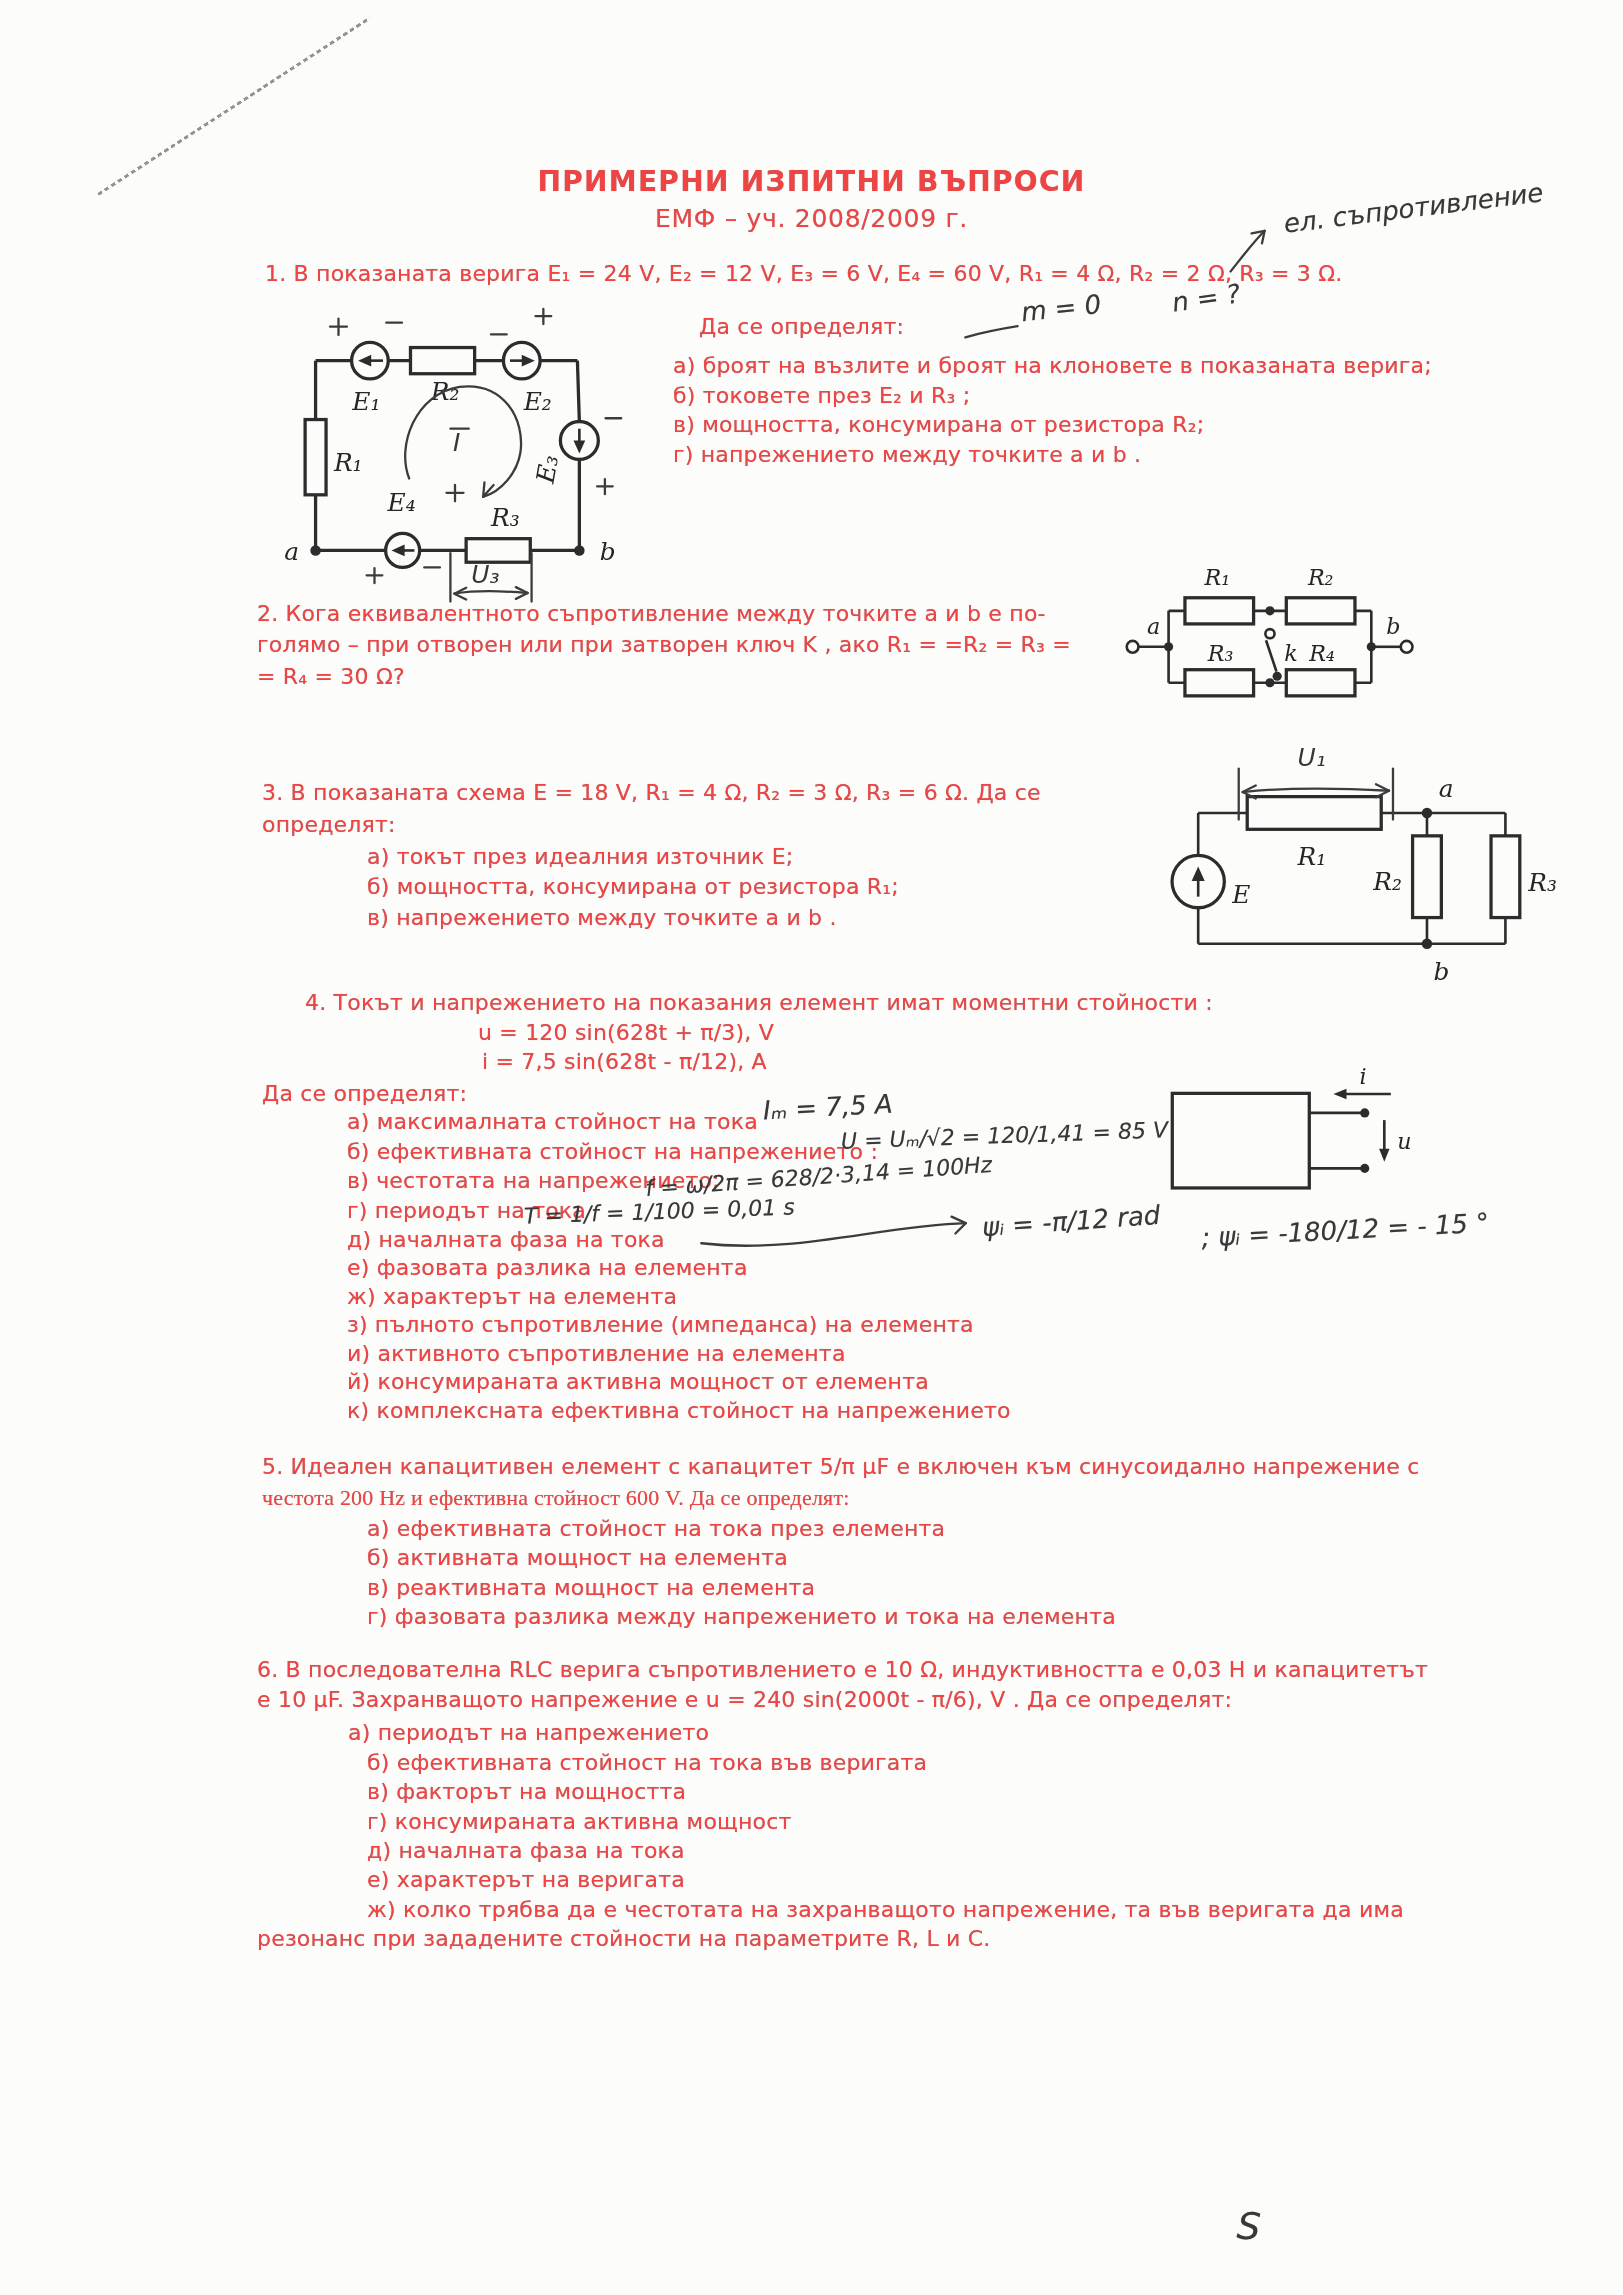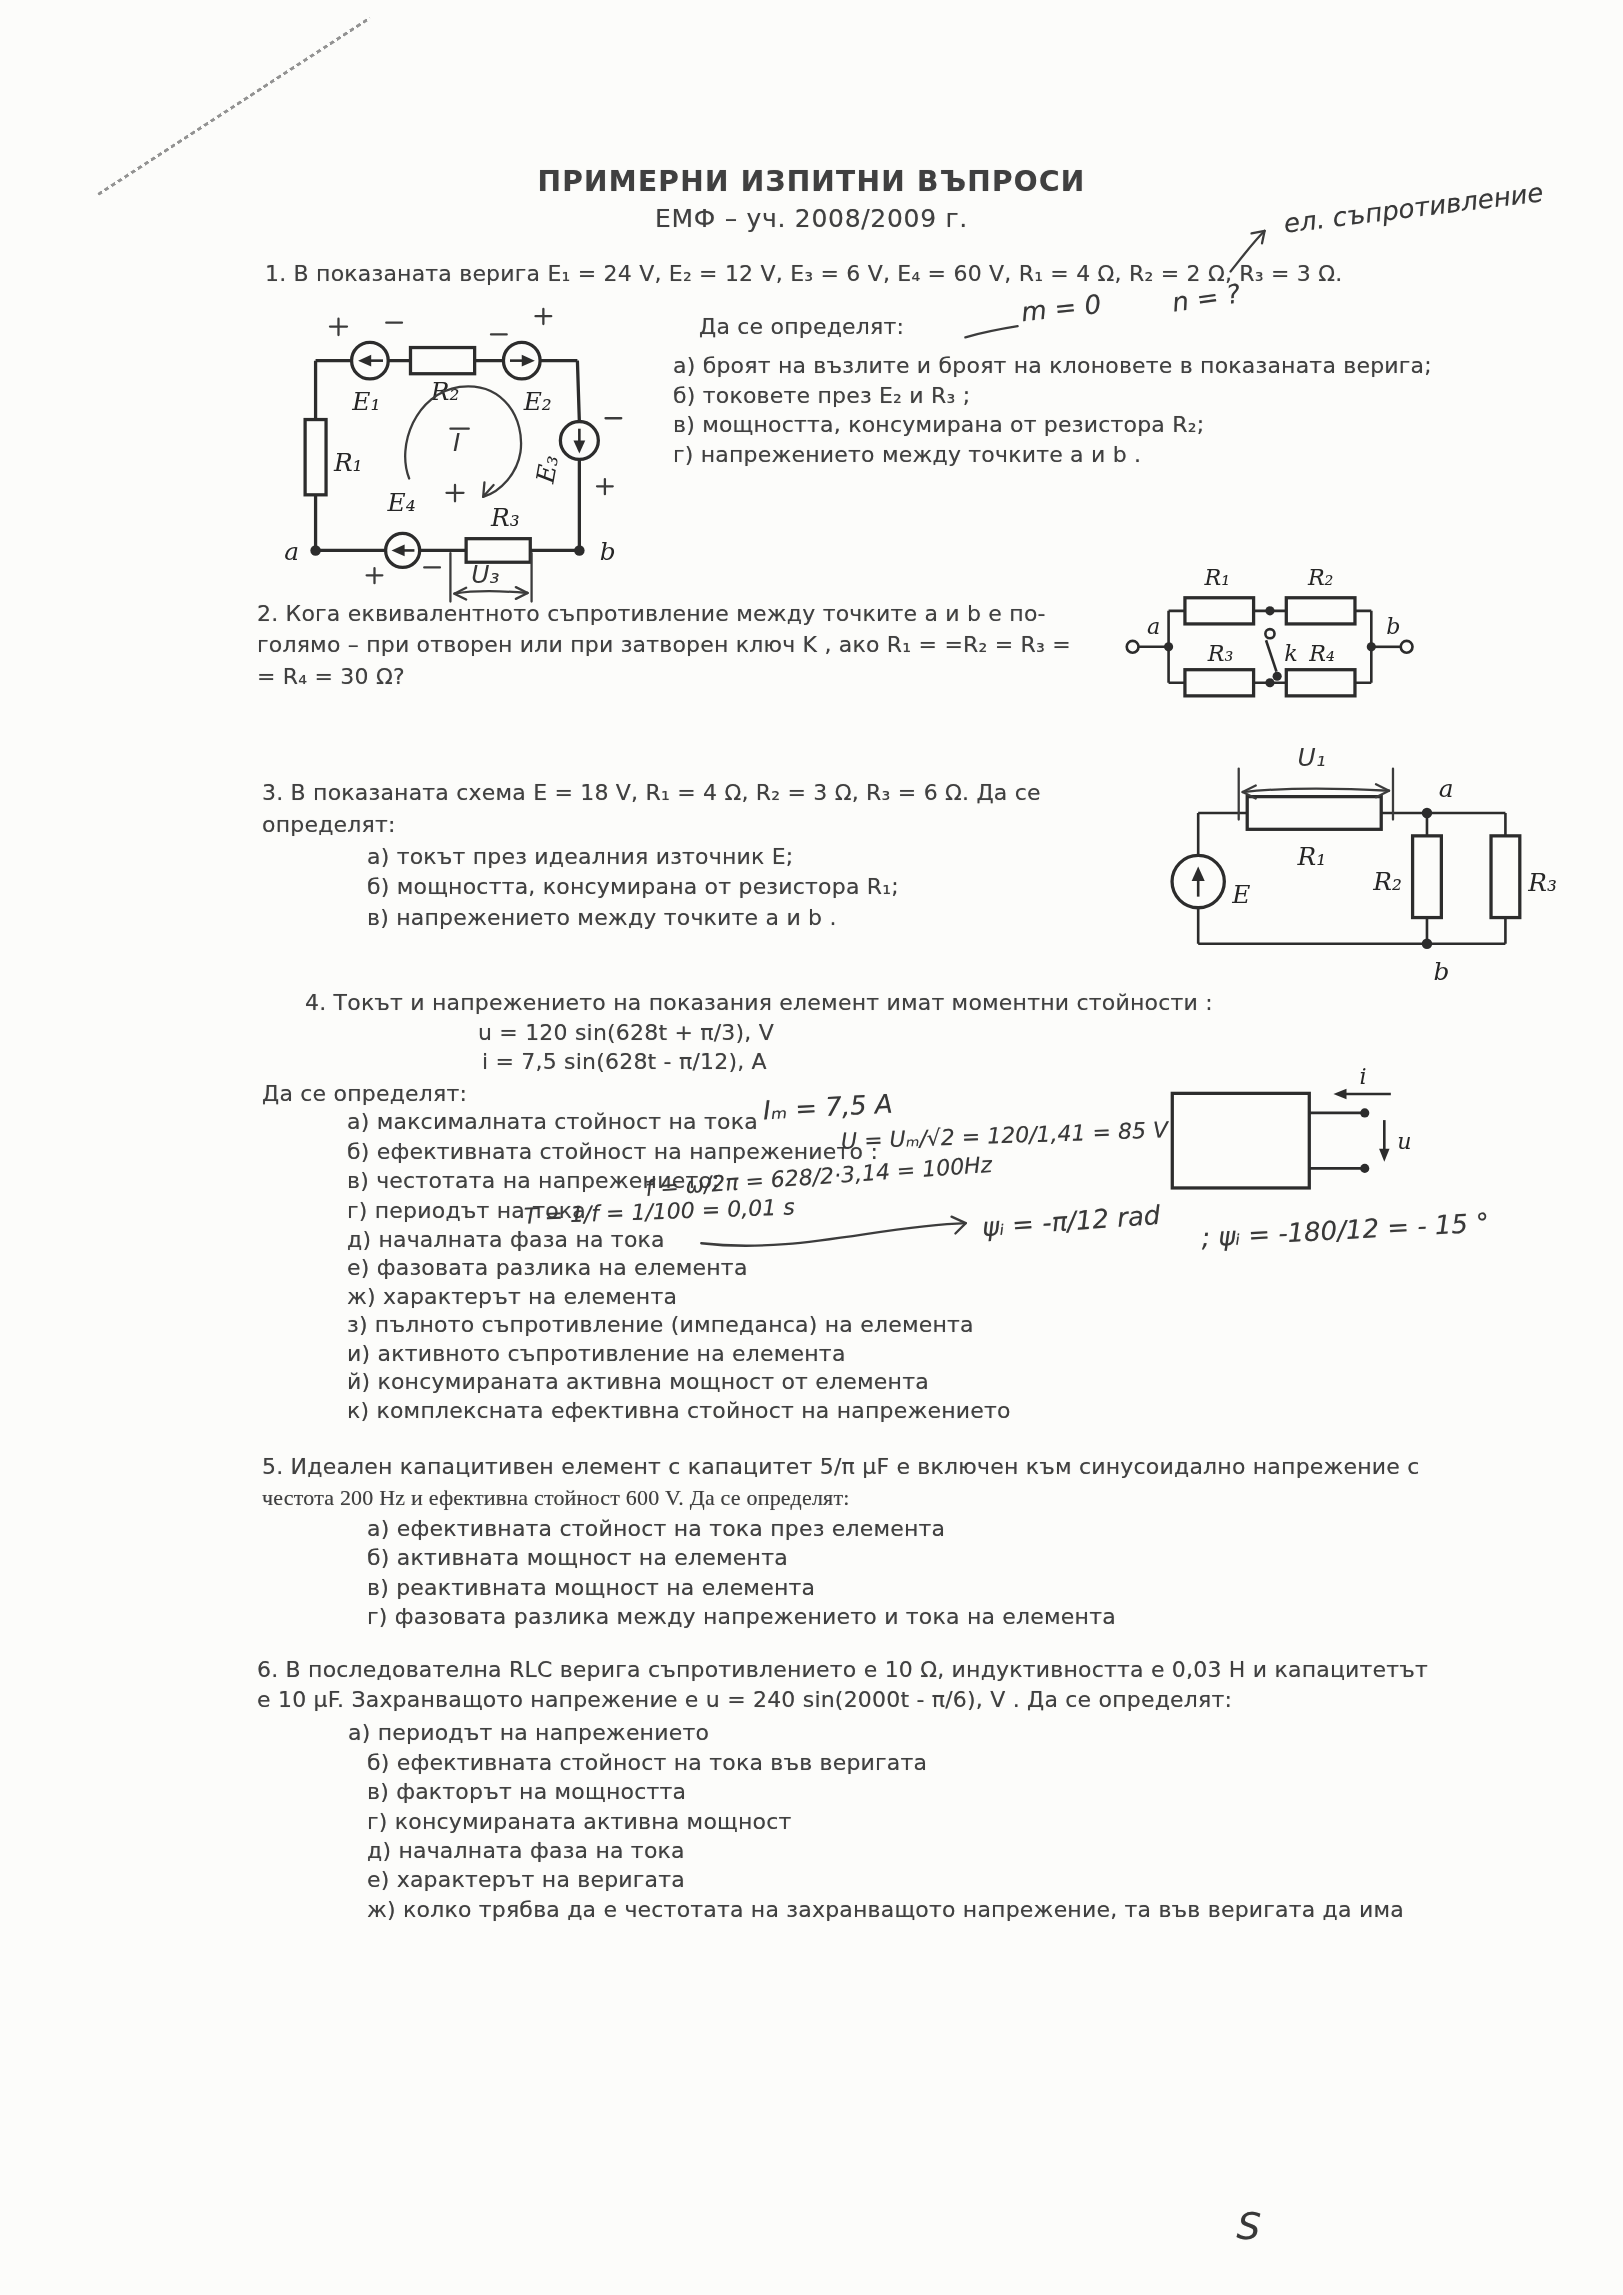"ПРИМЕРНИ ИЗПИТНИ ВЪПРОСИ" .t { color: #404040 -> #ef4444 }
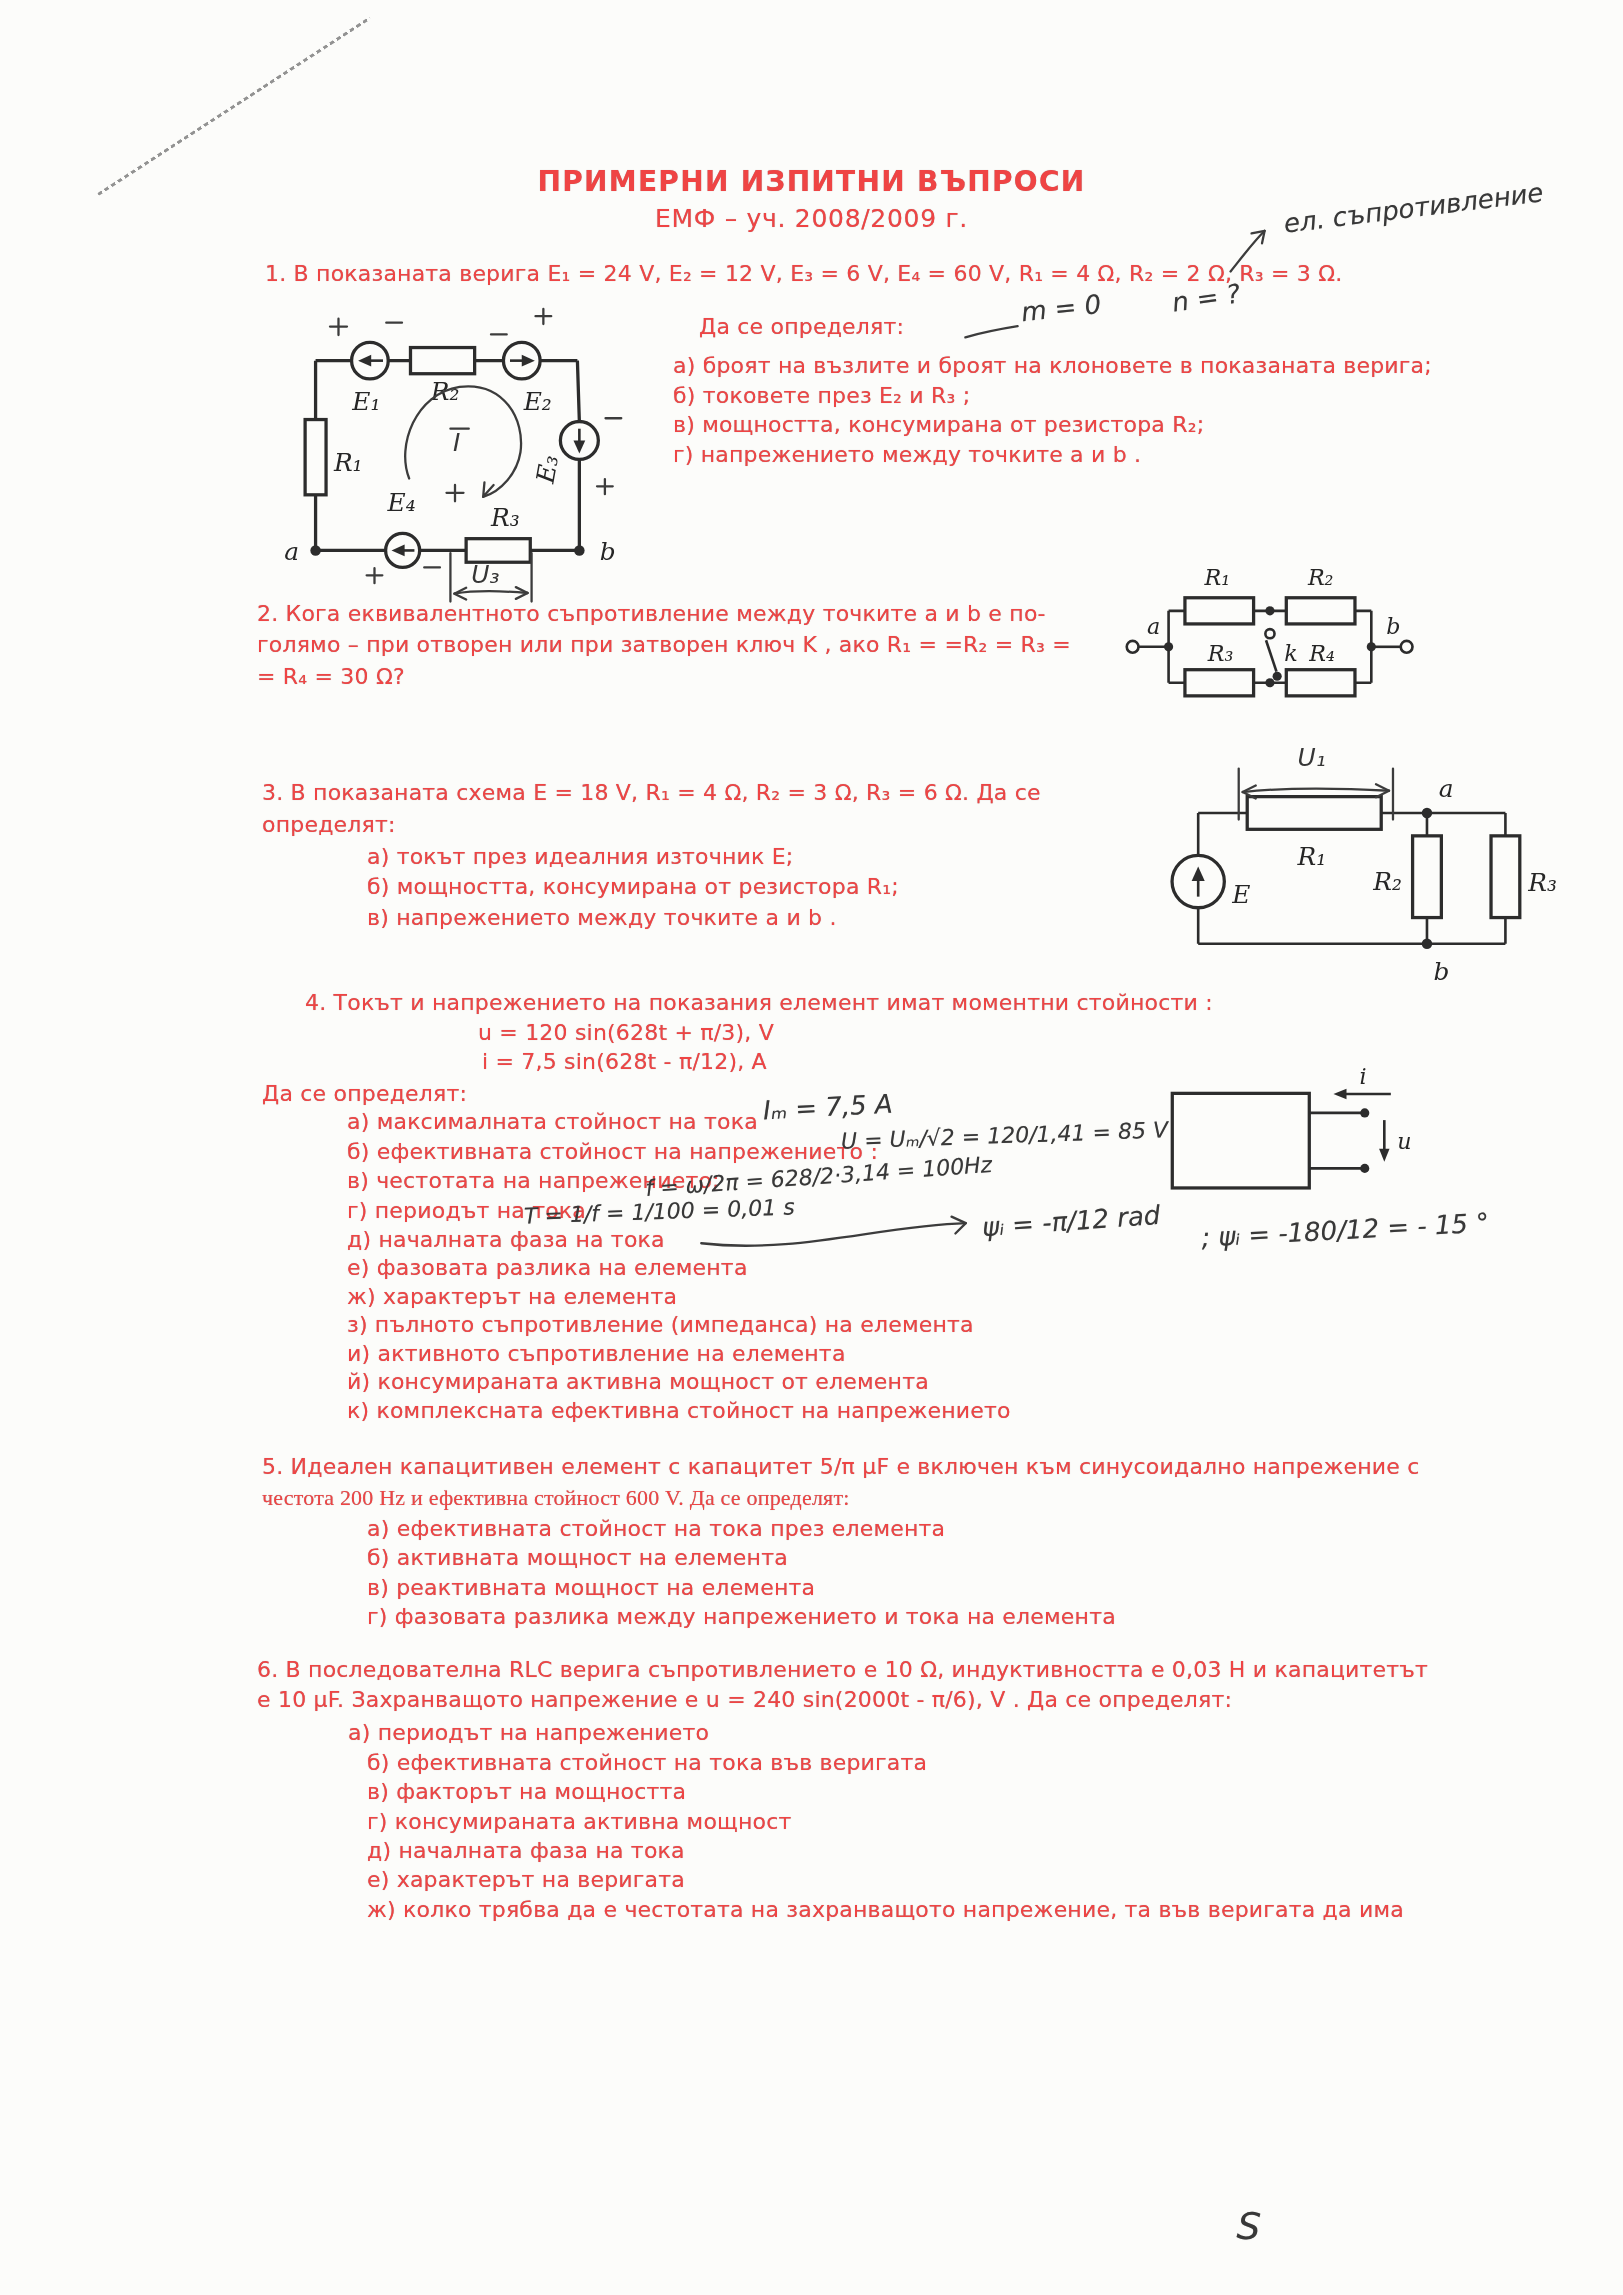"резонанс при зададените стойности на" div.t { html: none -> <div>резонанс при зададените стойности на параметрите R, L и C.</div> }
